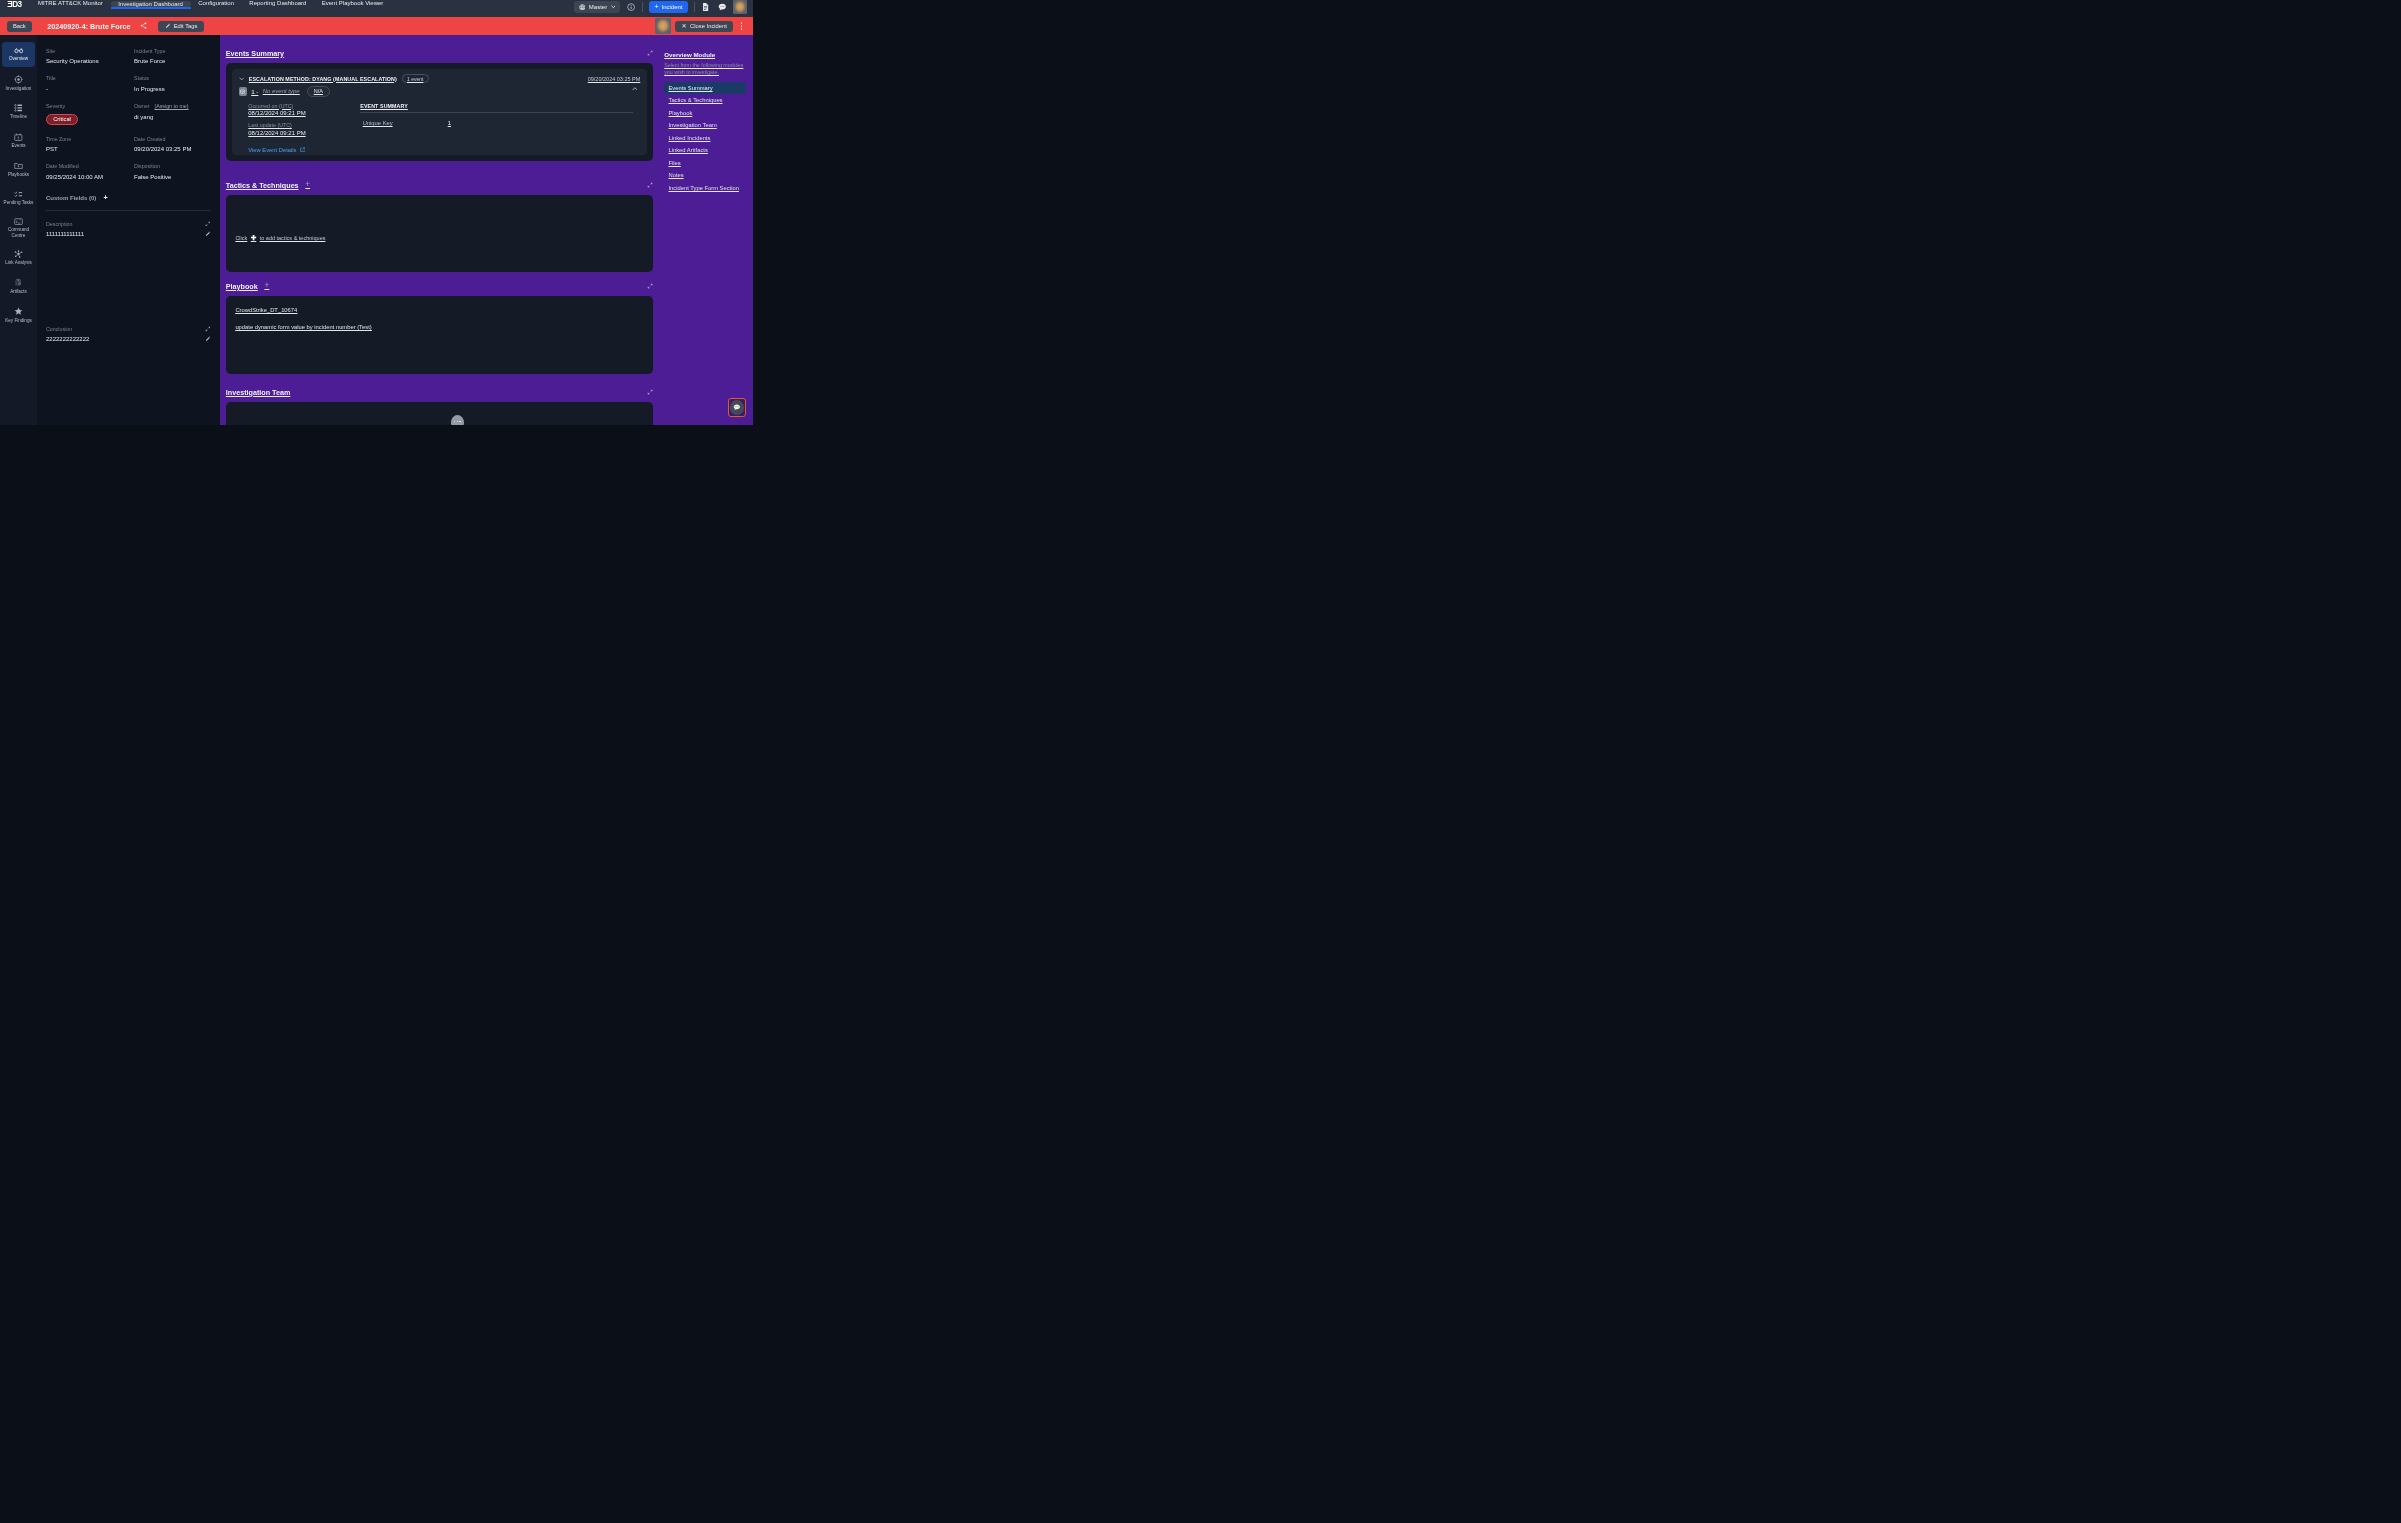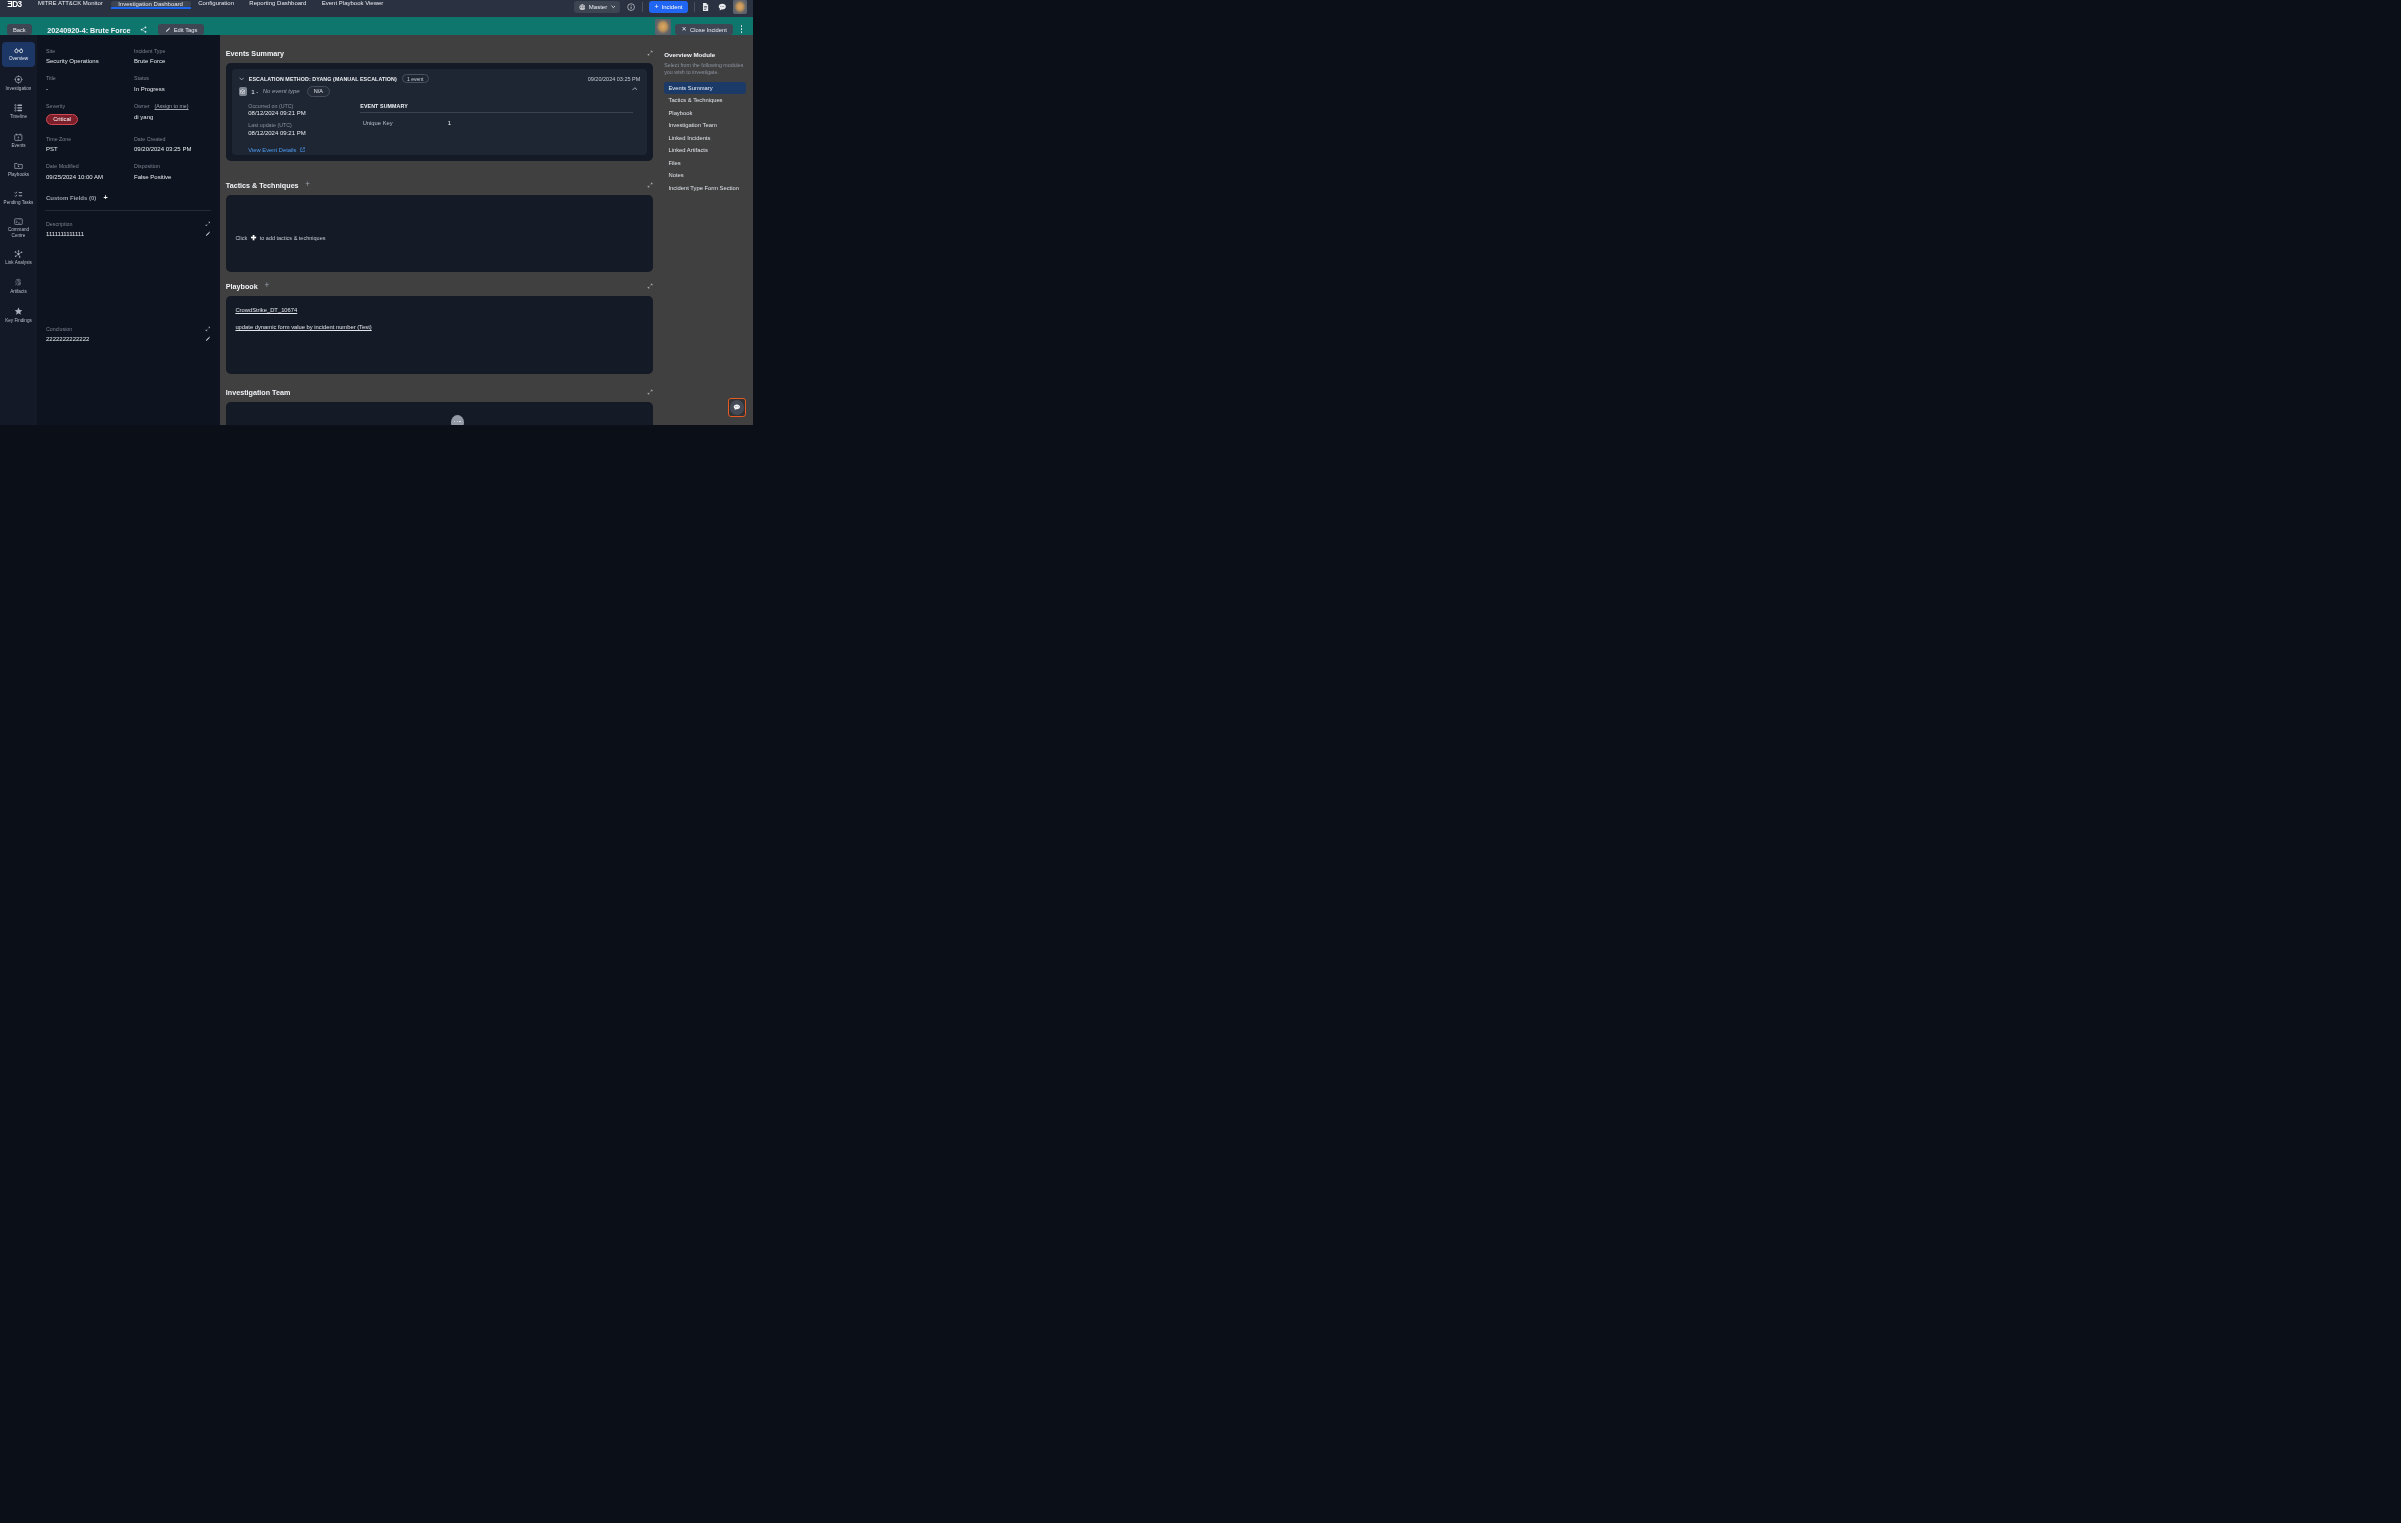"20240920-4: Brute Force" .header { align-items: flex-end -> center; background: #0f766e -> #ef4444 }
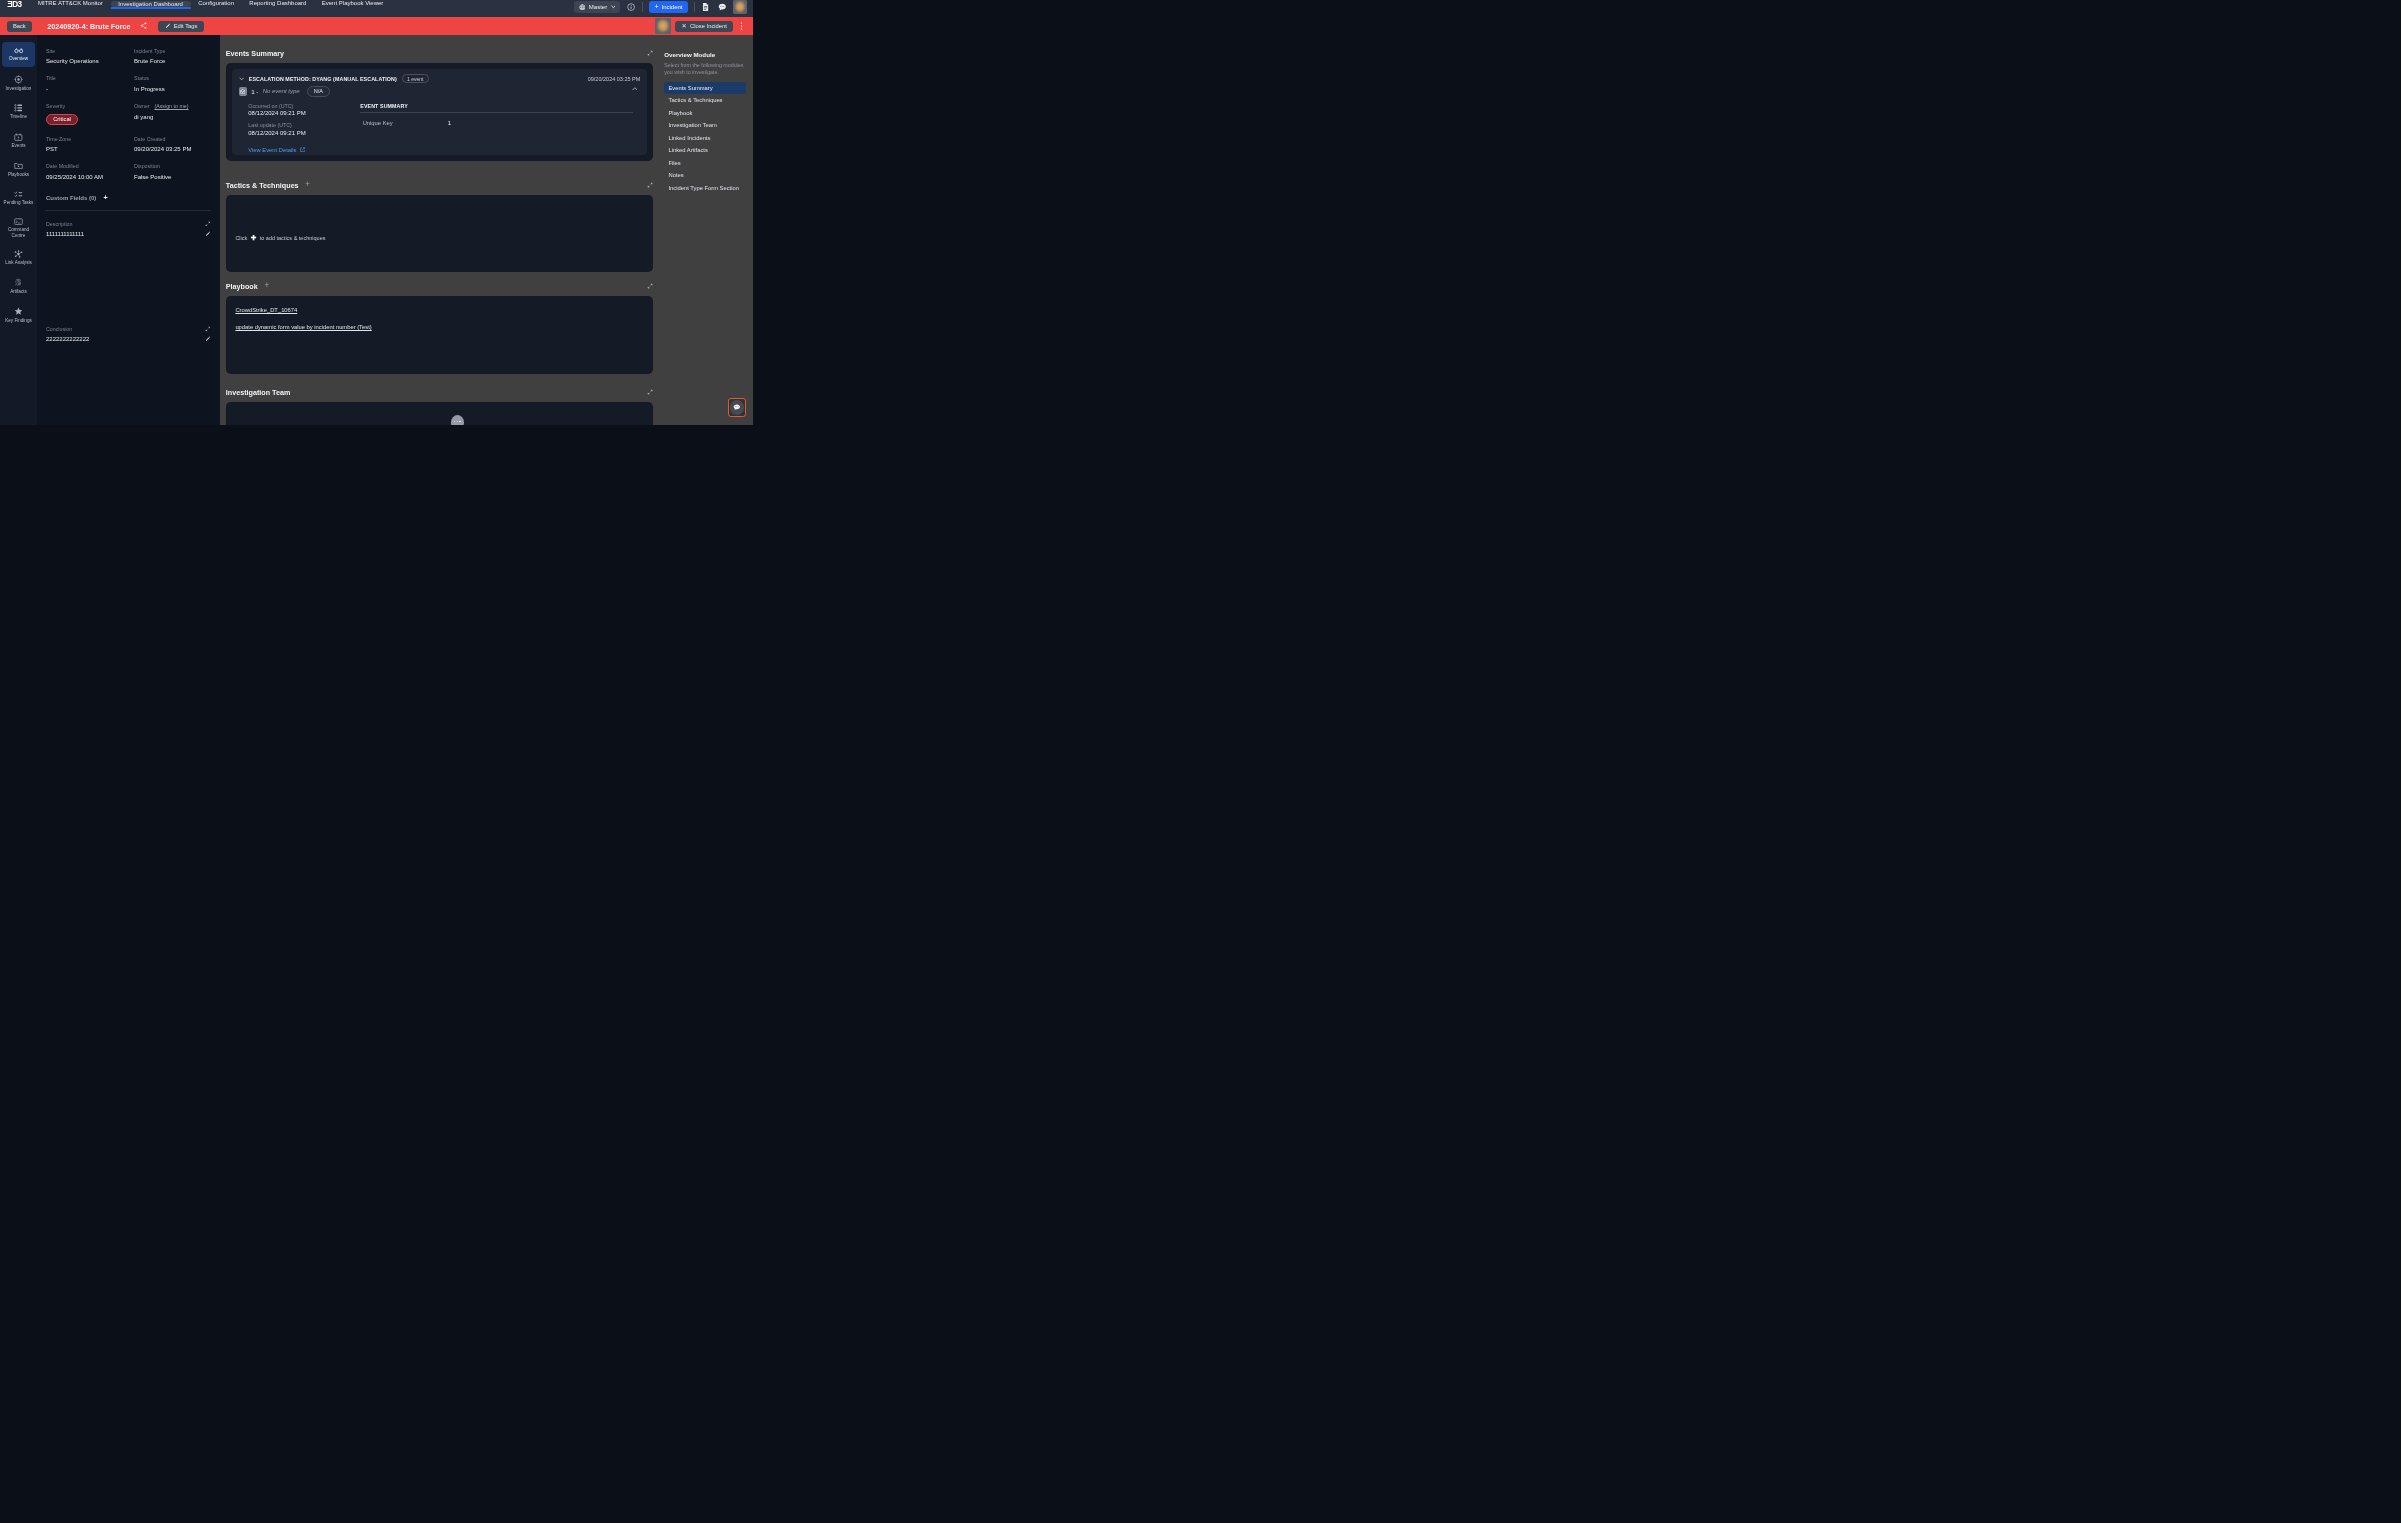"Events Summary" .content { background: #404040 -> #4c1d95; text-decoration: none -> underline }
